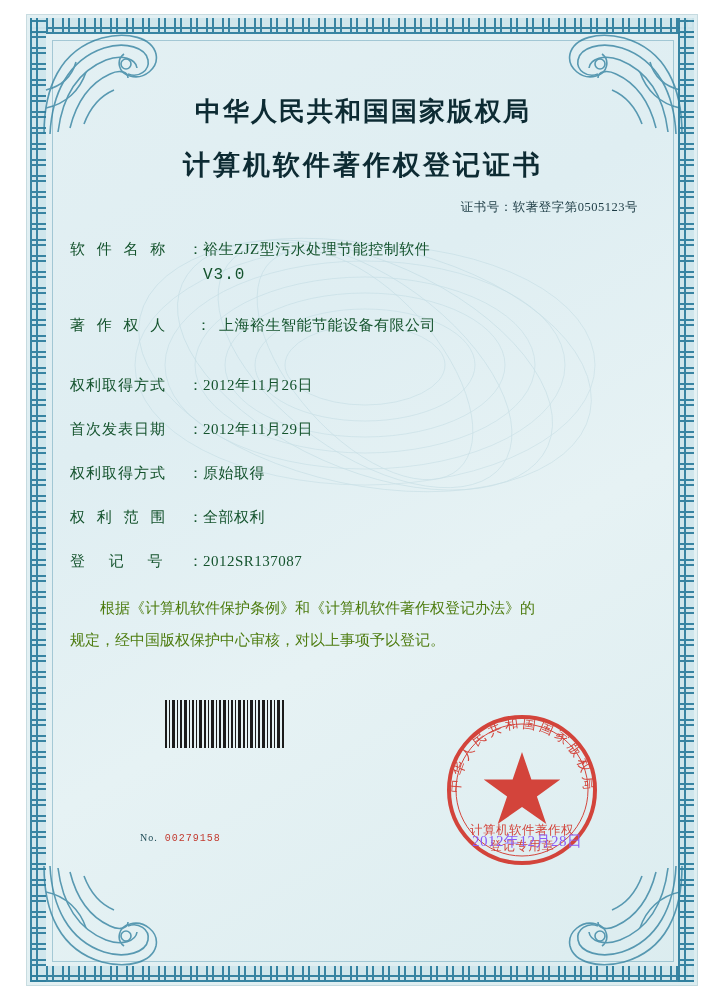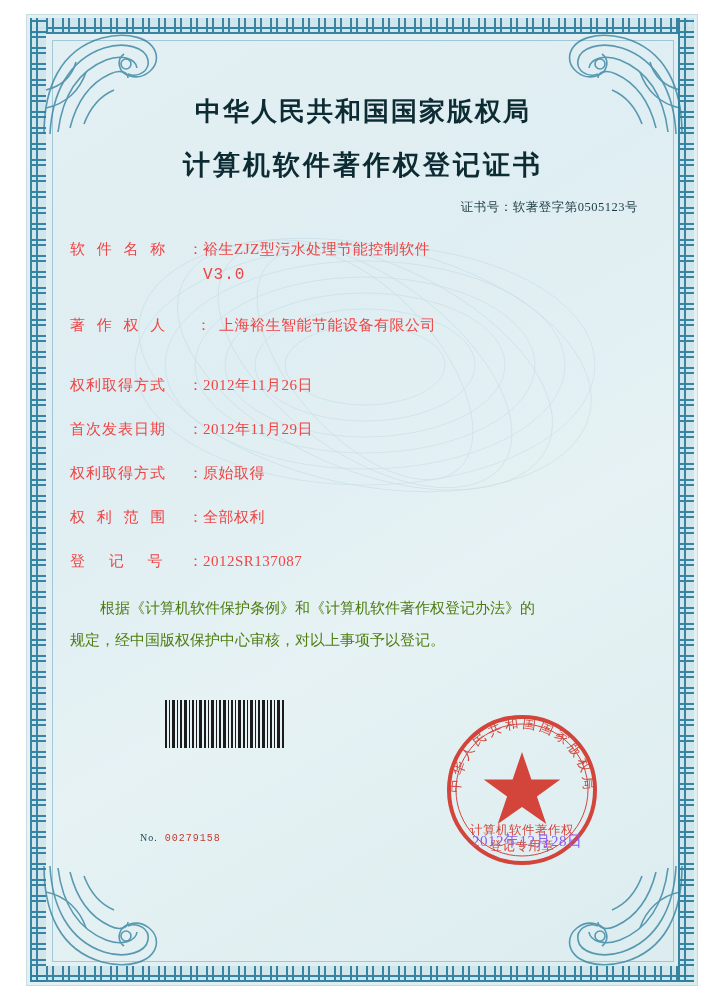"软 件 名 称" .field-row { color: #ef4444 -> #14532d }
